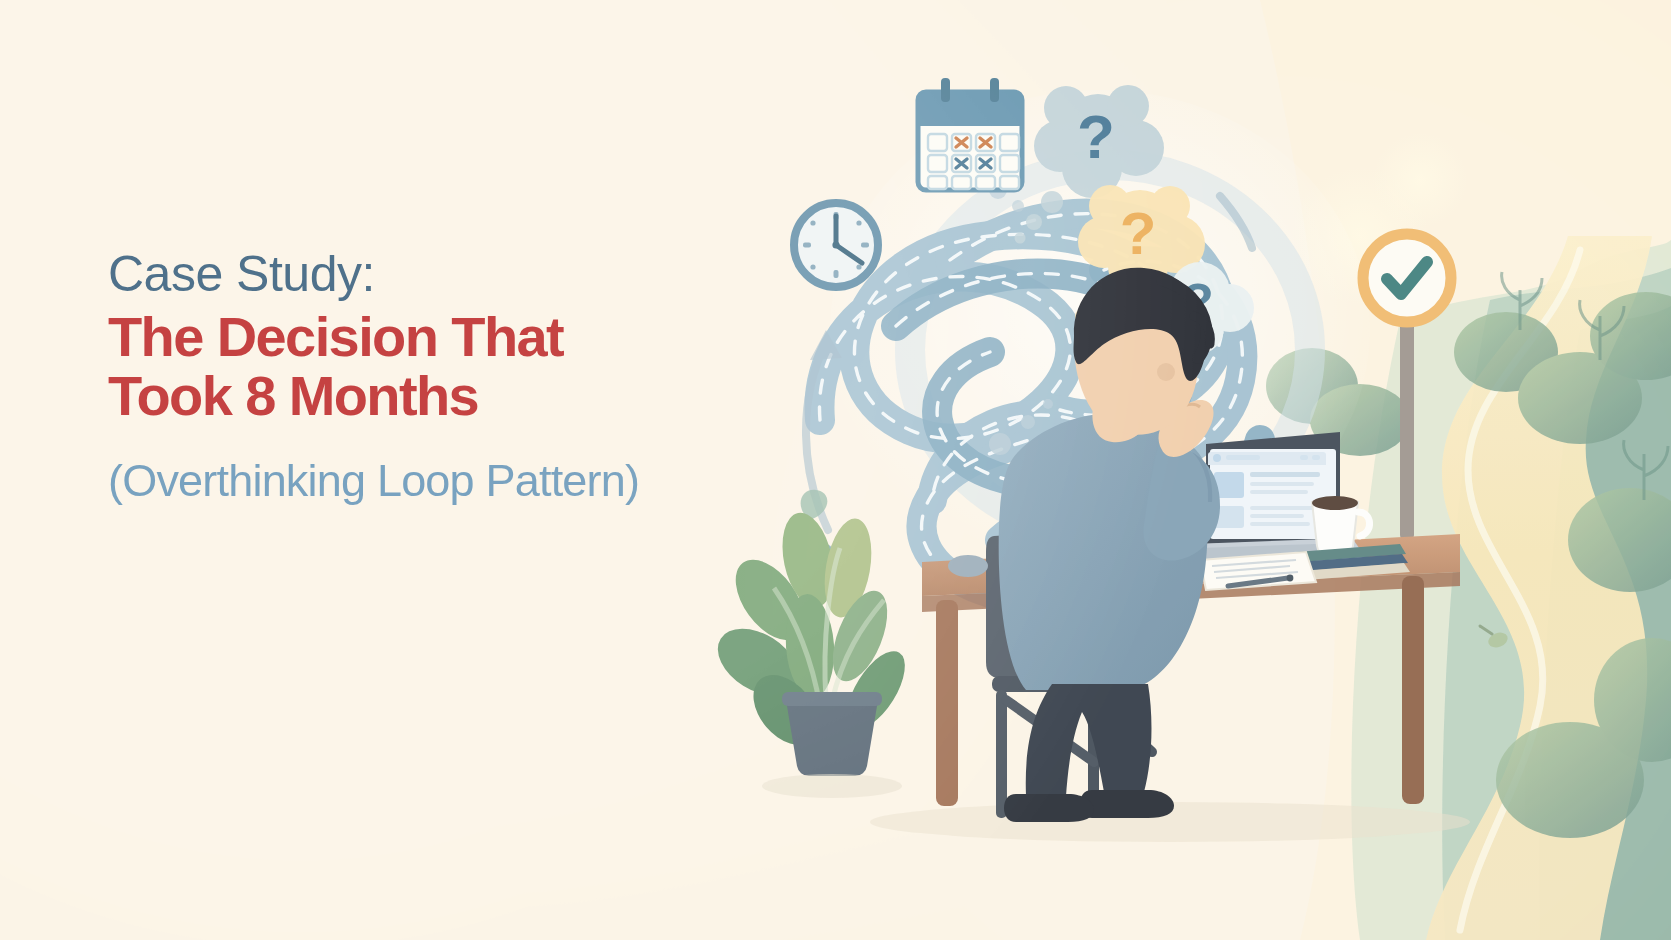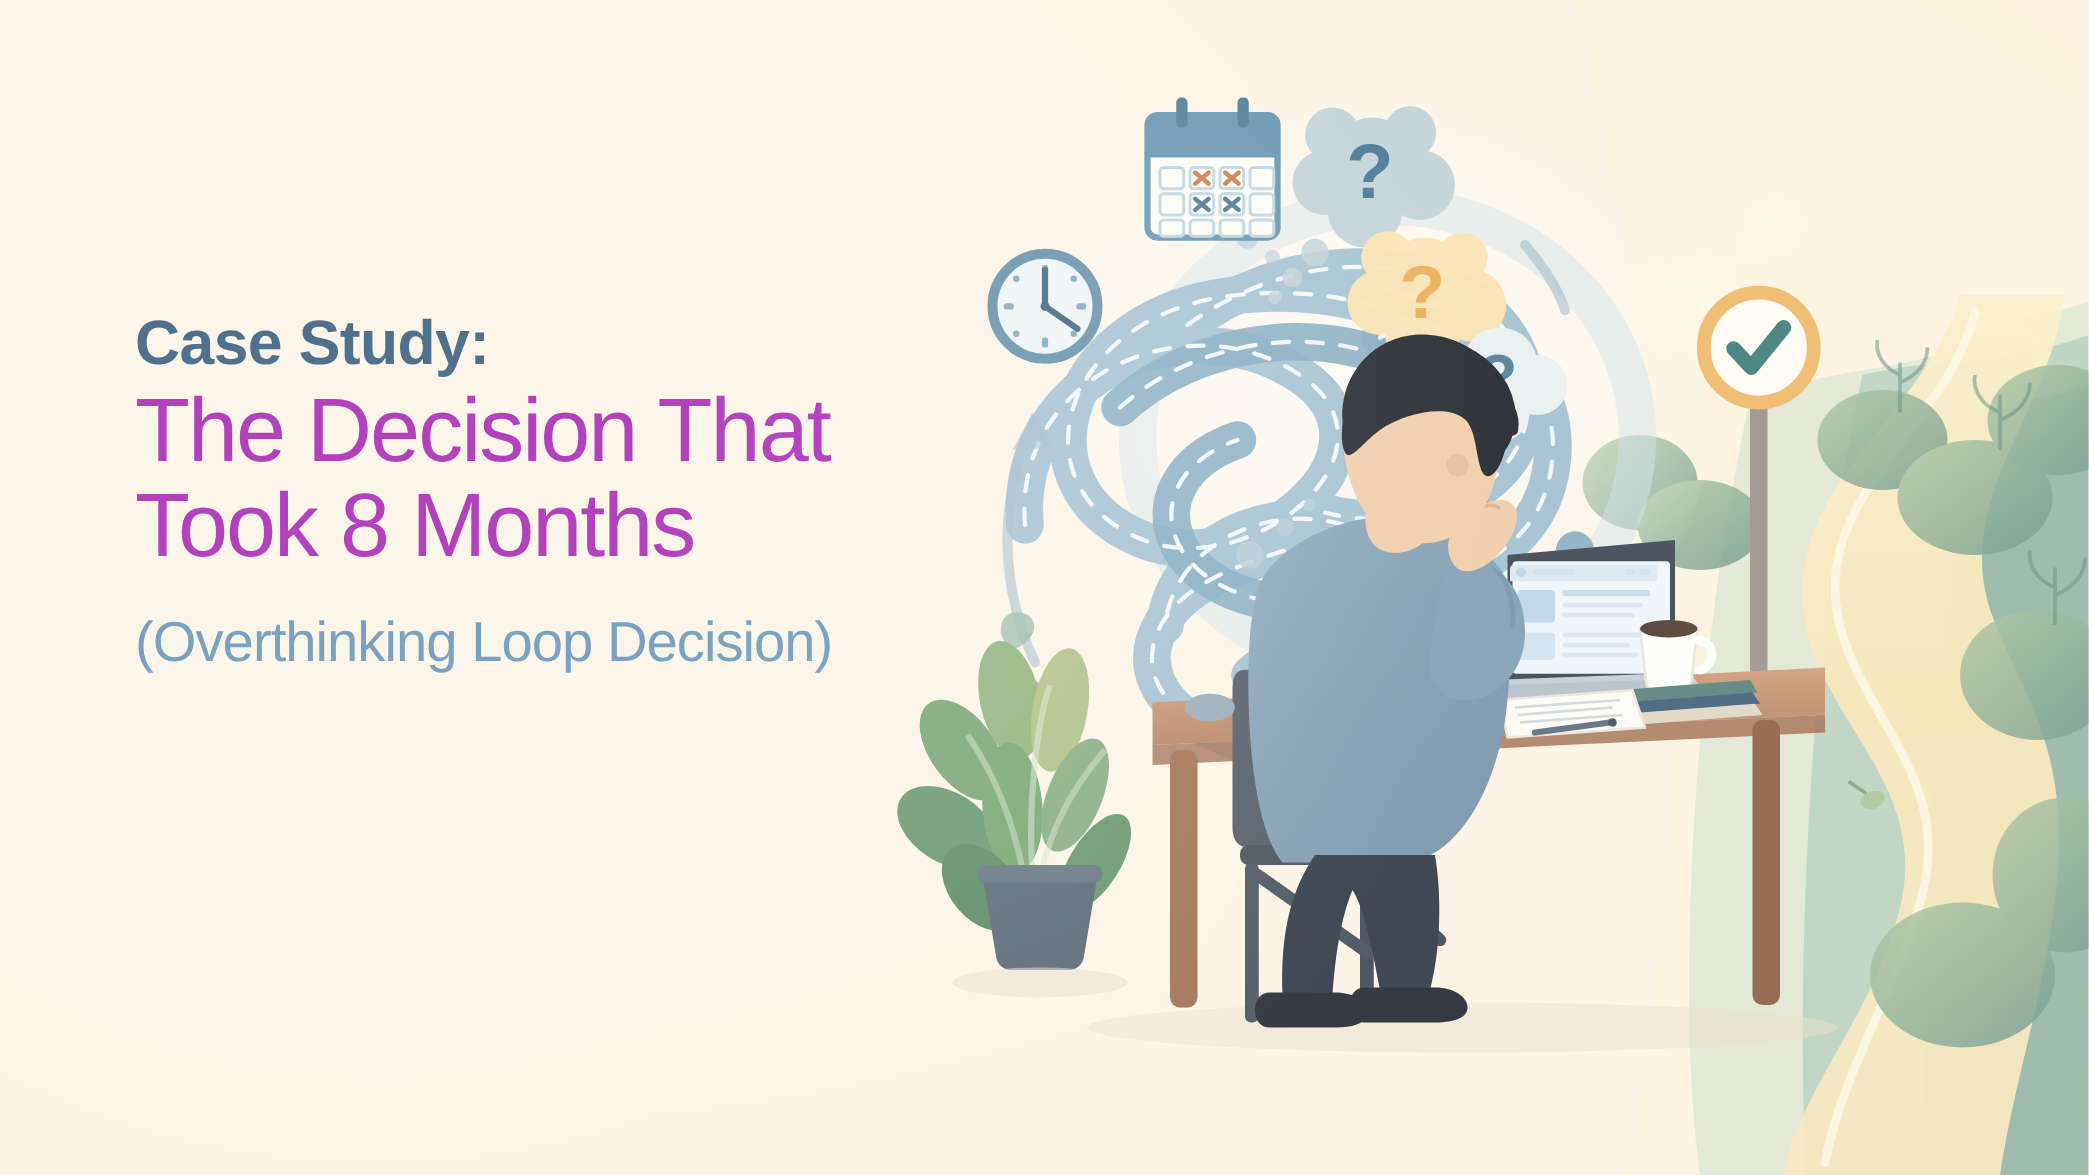"Case Study:" #eyebrow { font-weight: 700 -> 400 }
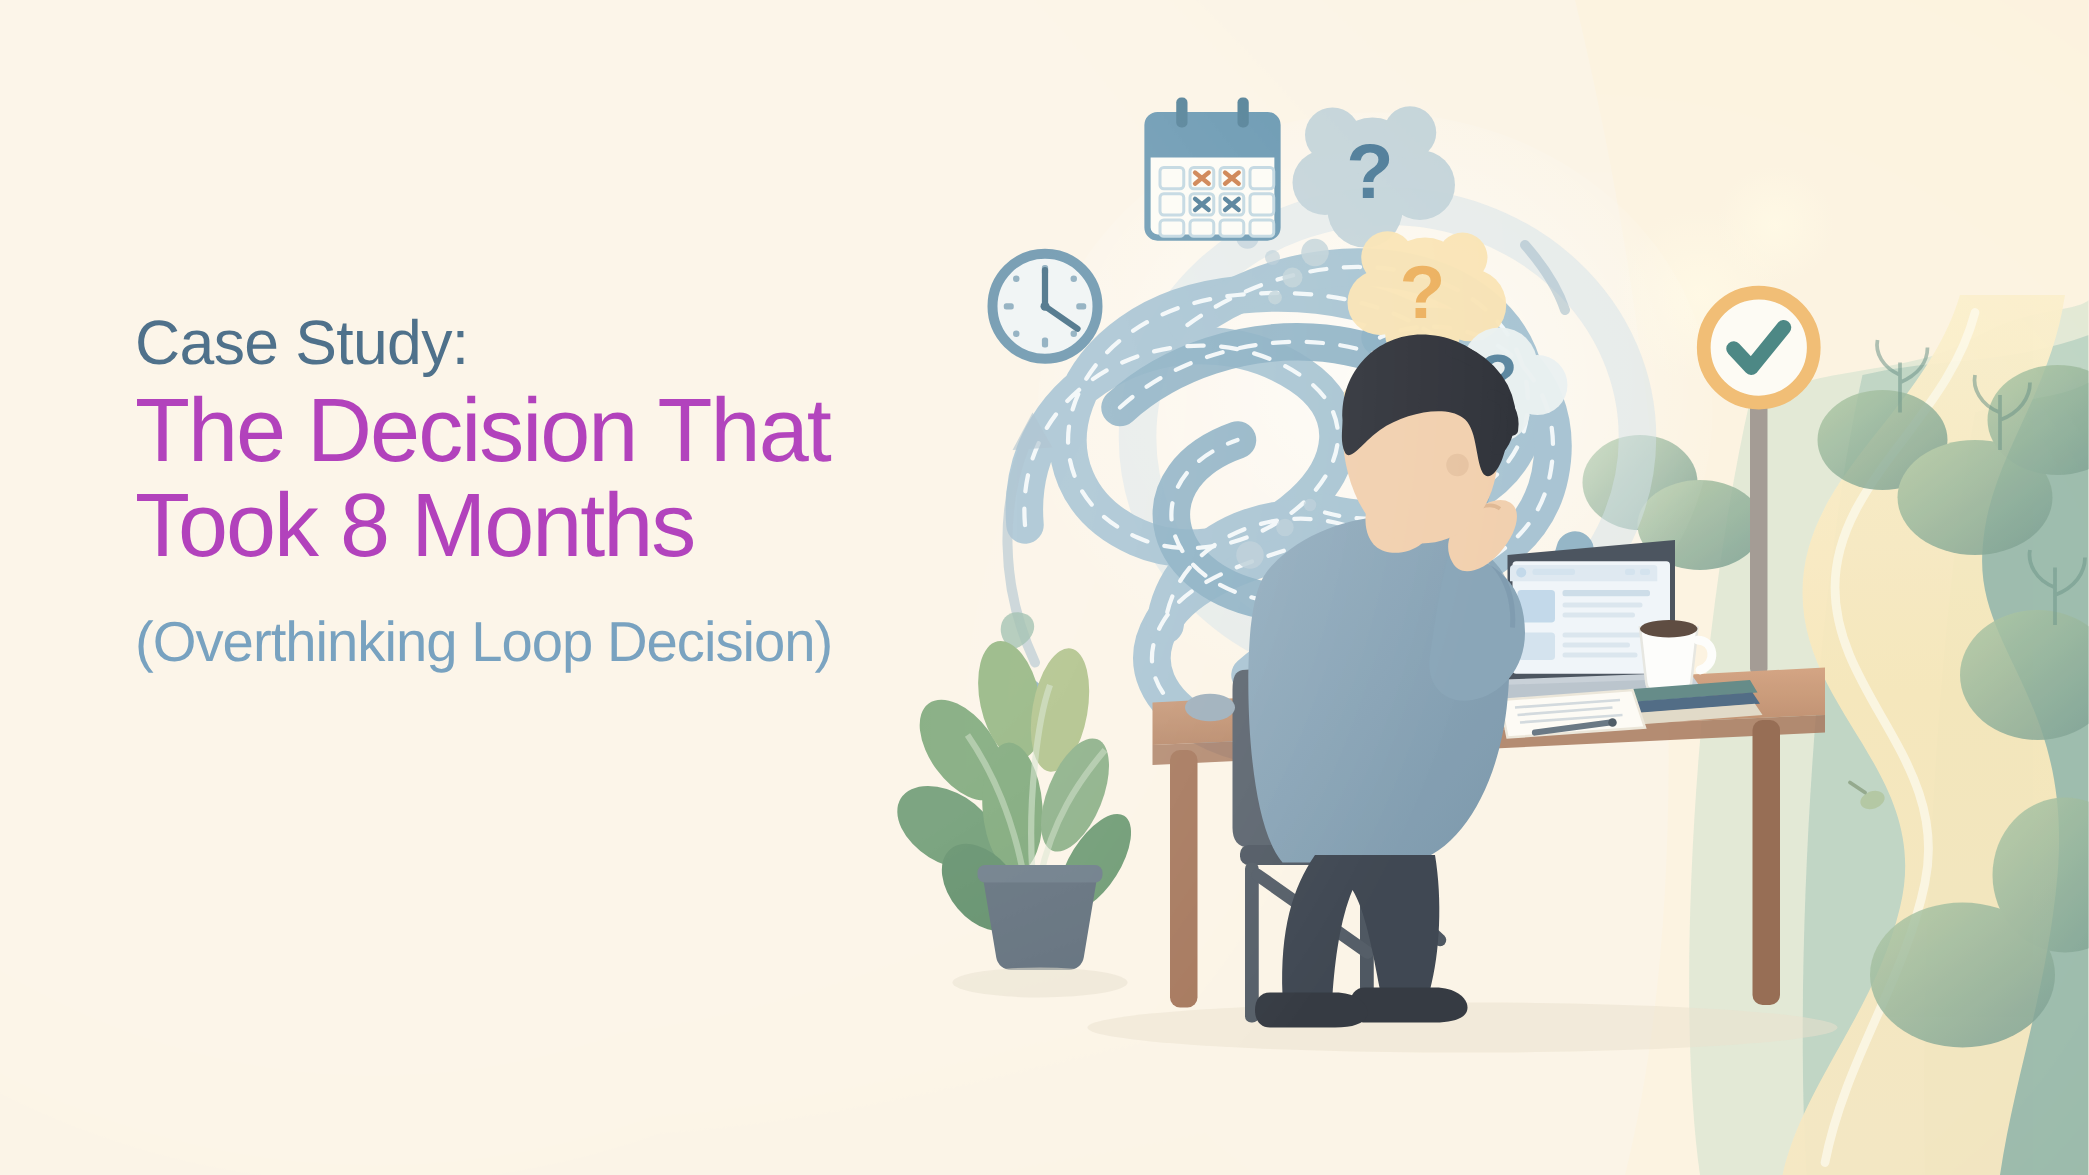"The Decision That" #headline { color: #a21caf -> #b91c1c; font-size: 72px -> 56px; font-weight: 400 -> 700 }
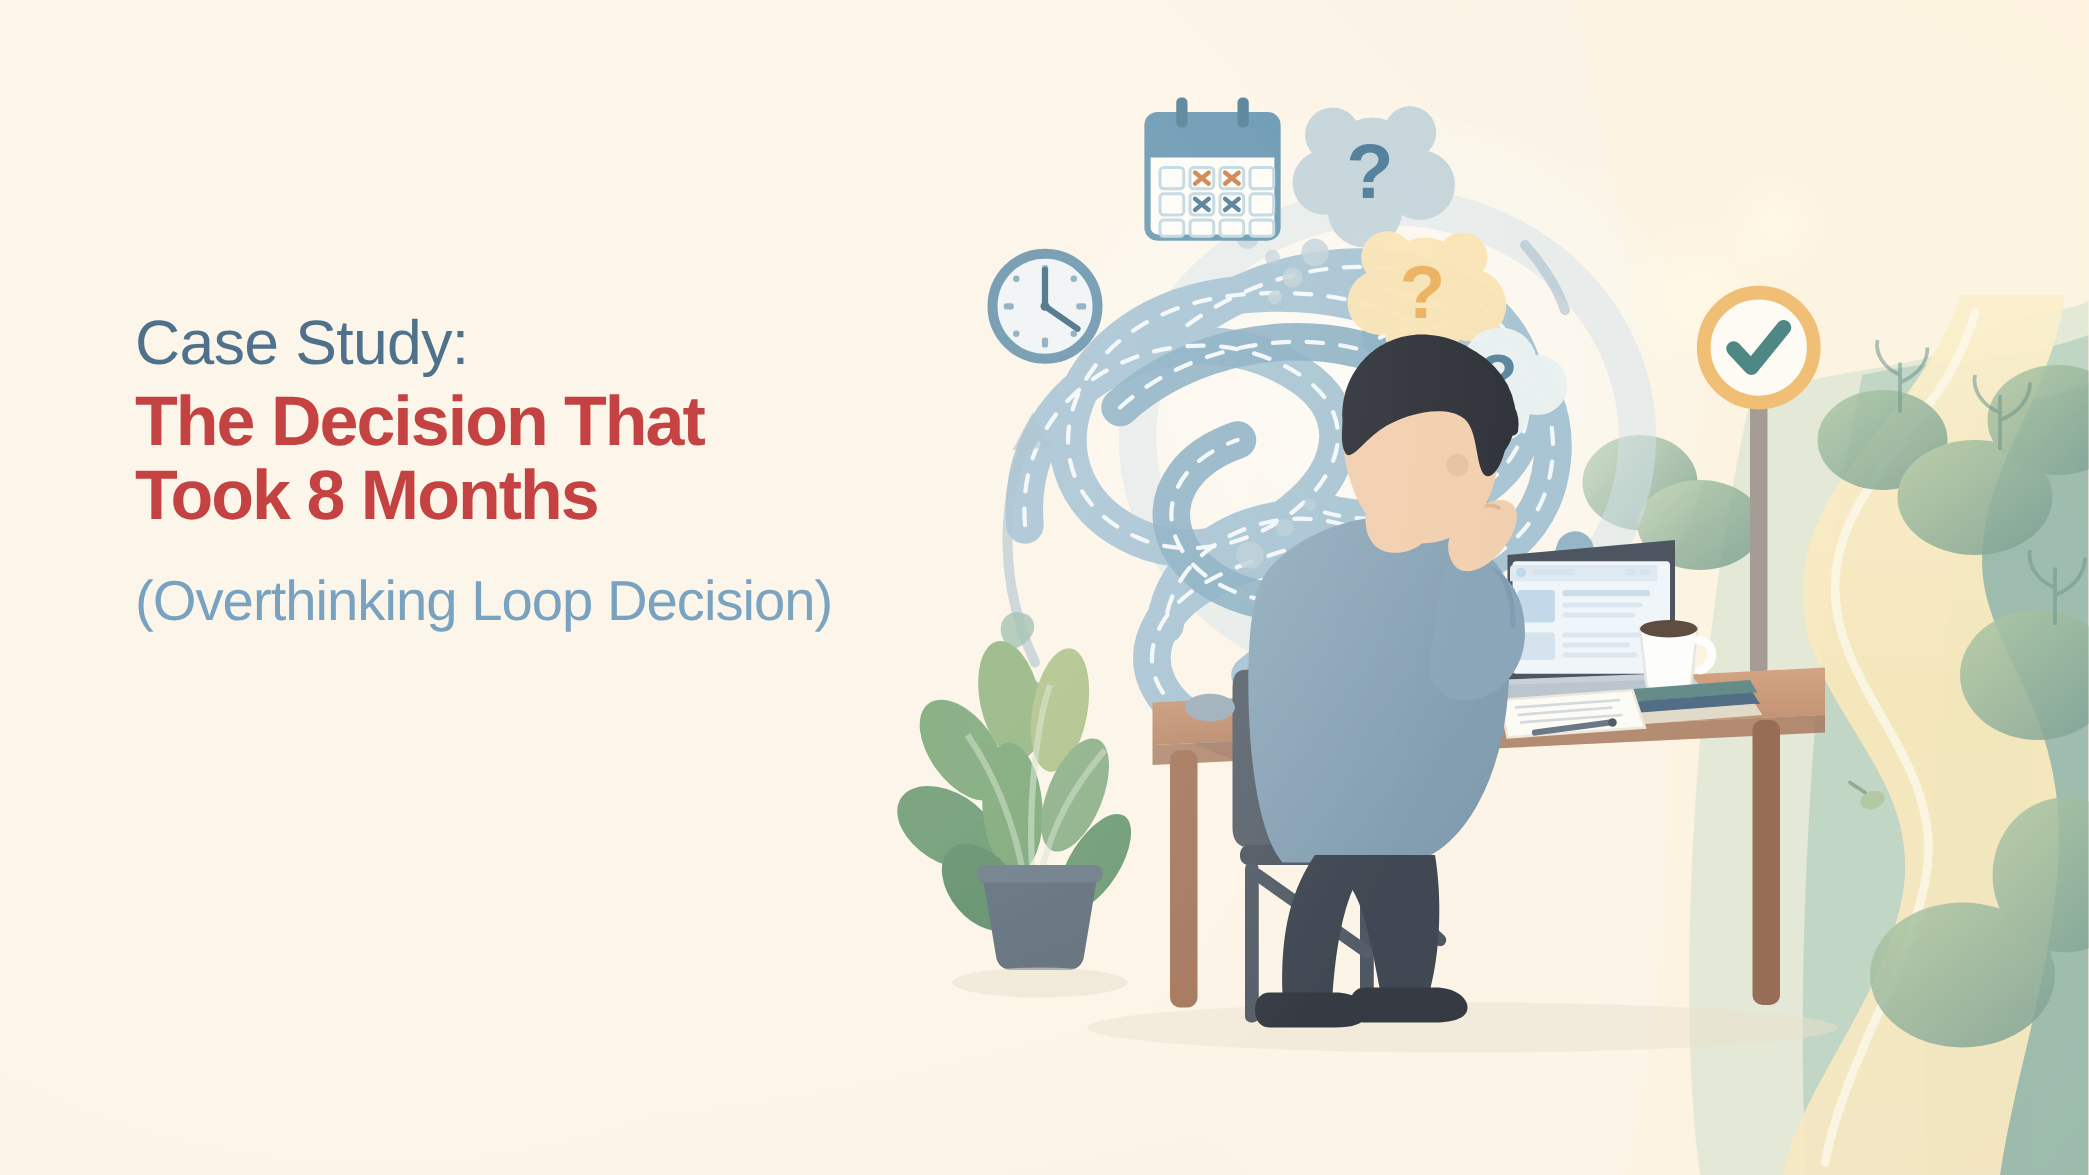"(Overthinking Loop Decision)" p { text: Decision -> Pattern }
